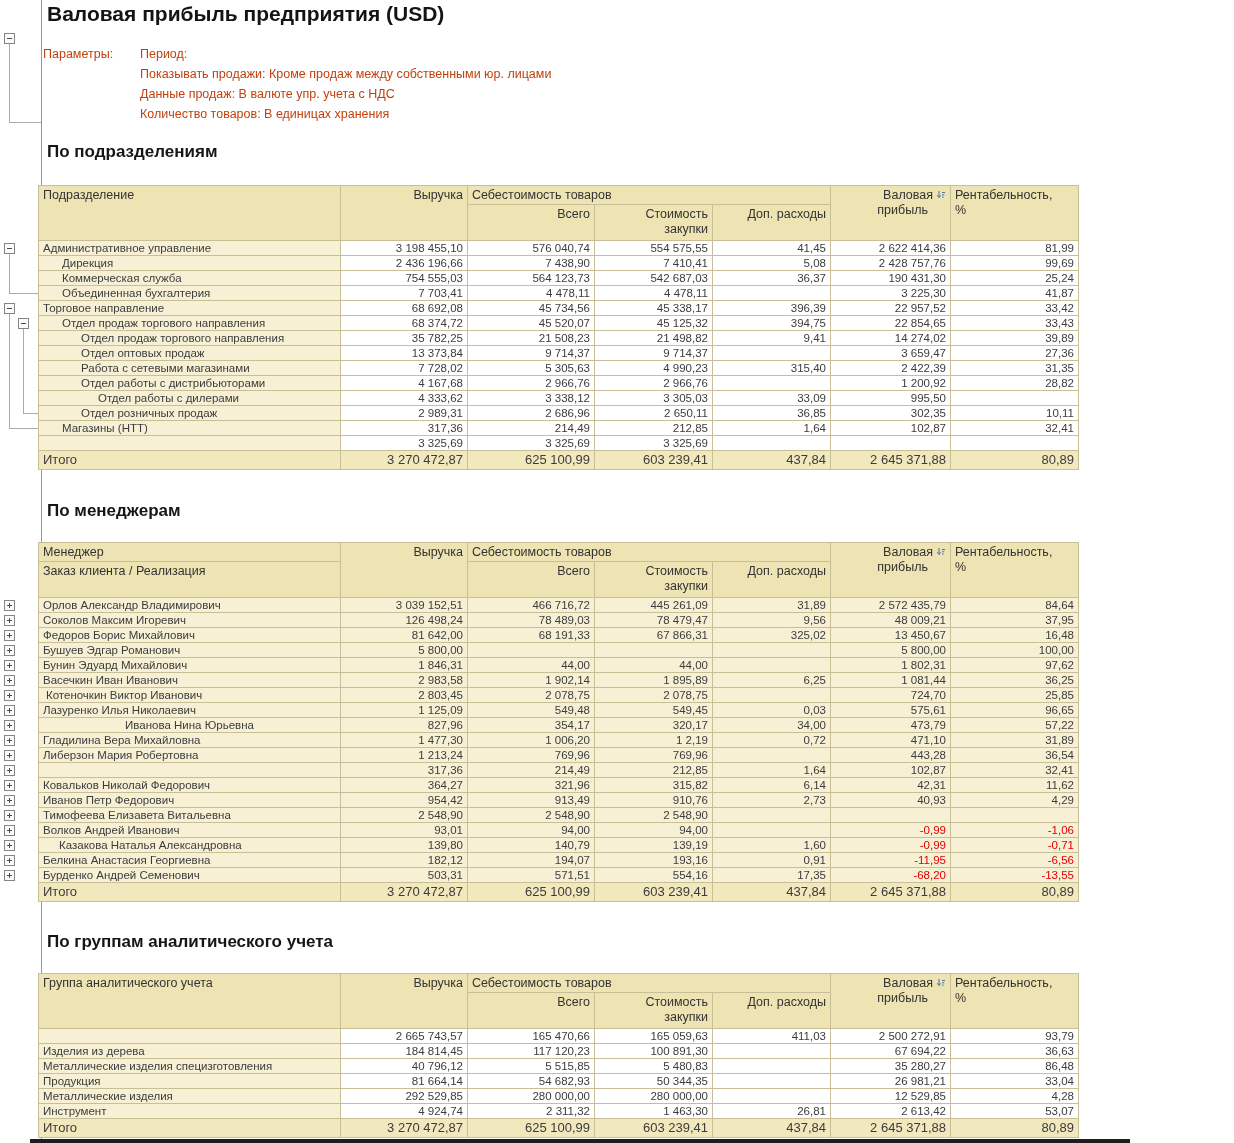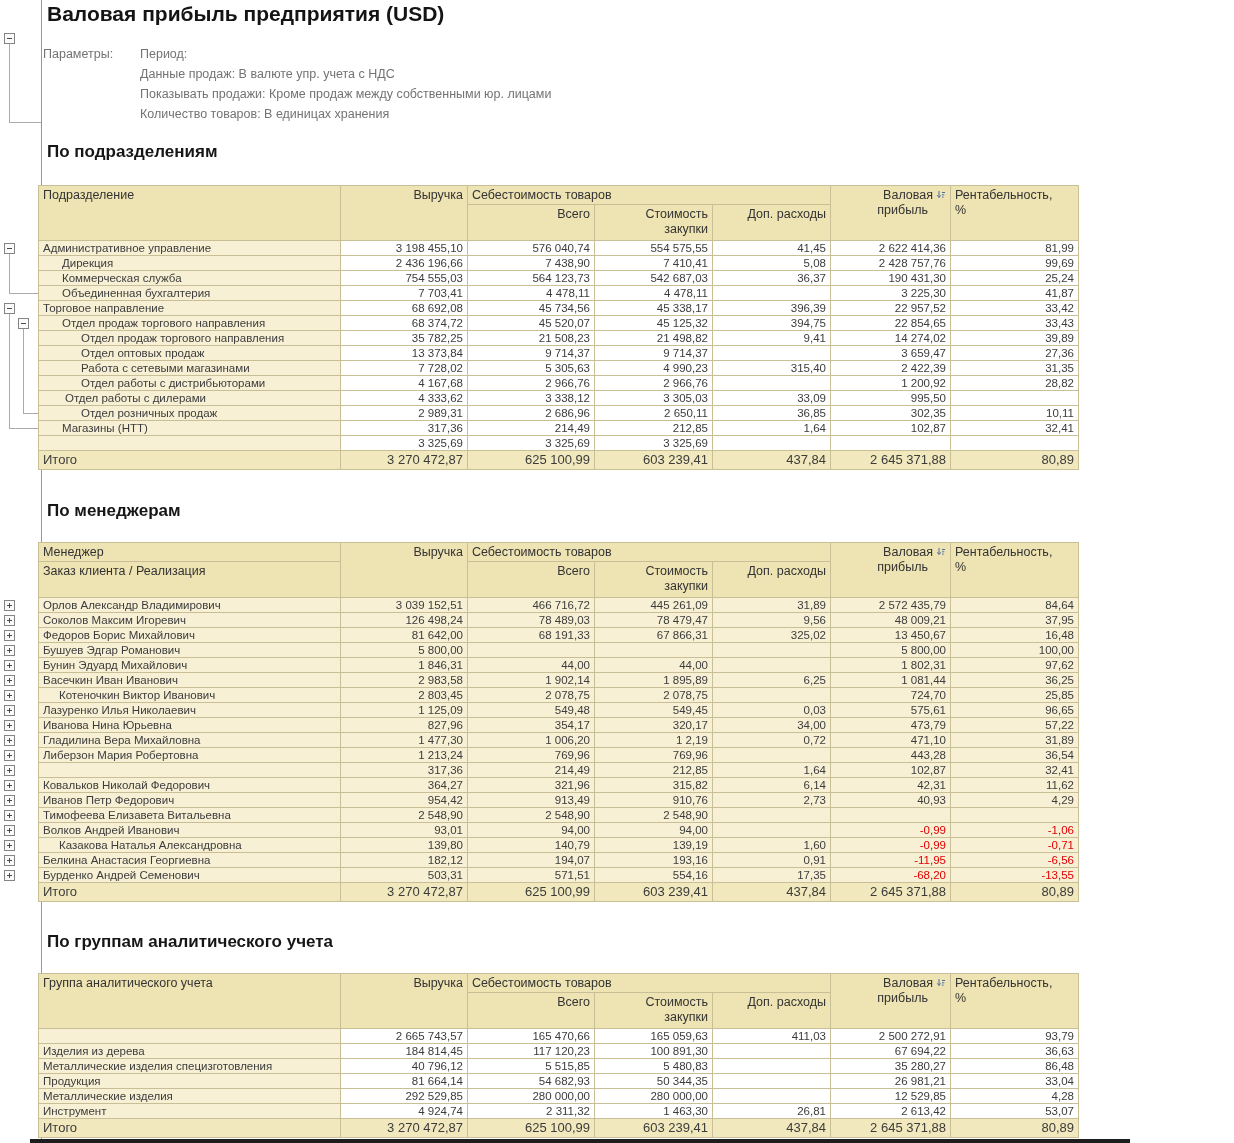"Параметры:" .params { color: #737373 -> #c2410c }
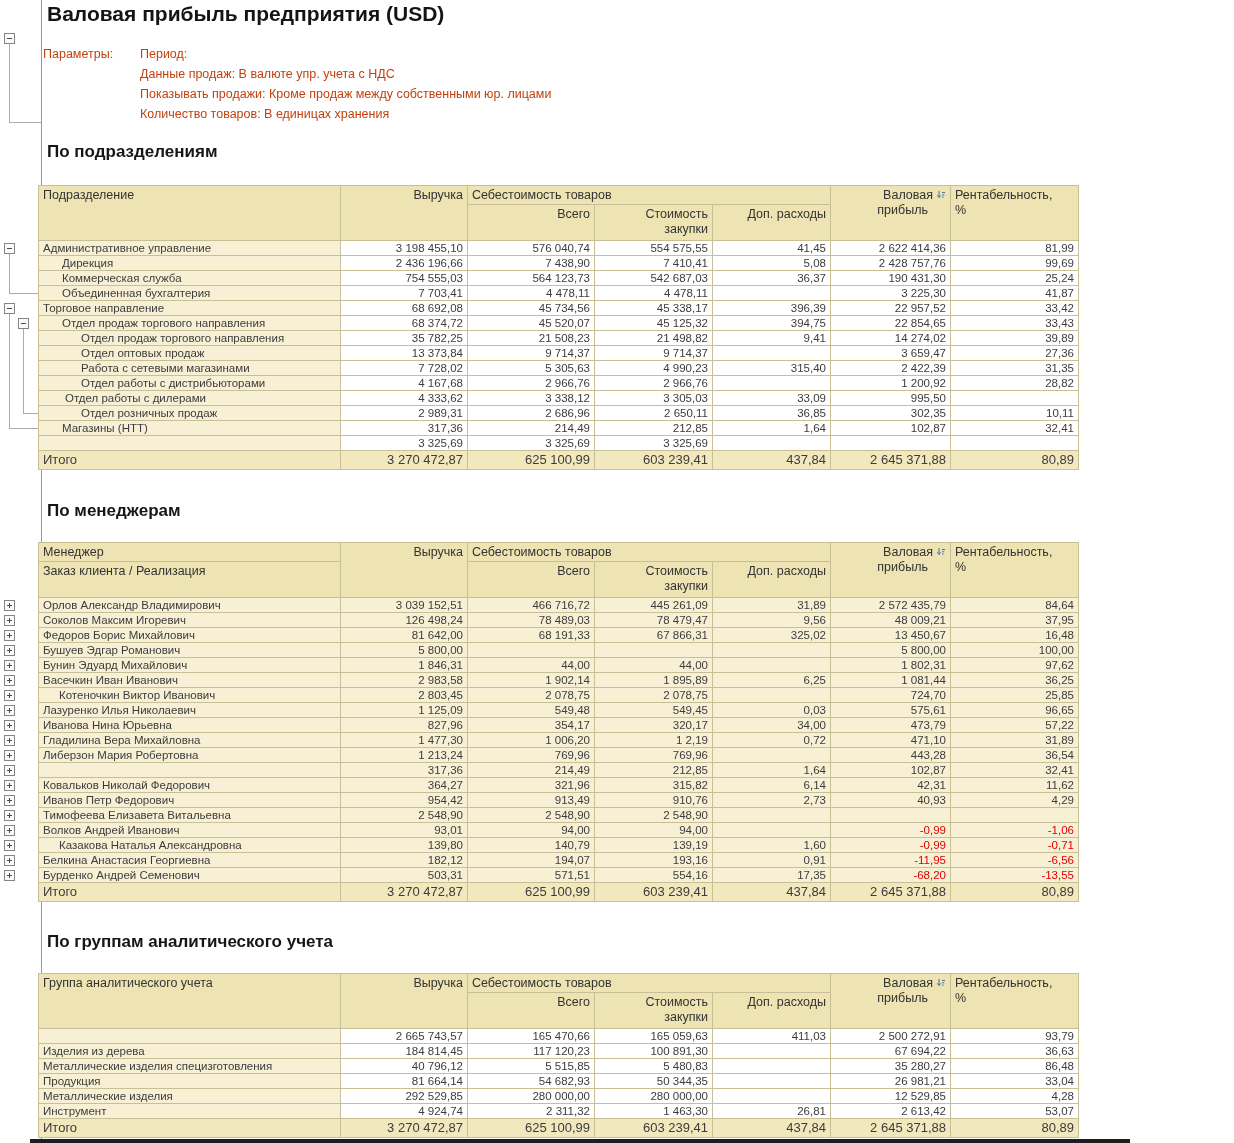"Данные продаж: В валюте упр." div.p-line { order: before "Показывать продажи: Кроме продаж между" -> after "Показывать продажи: Кроме продаж между" }
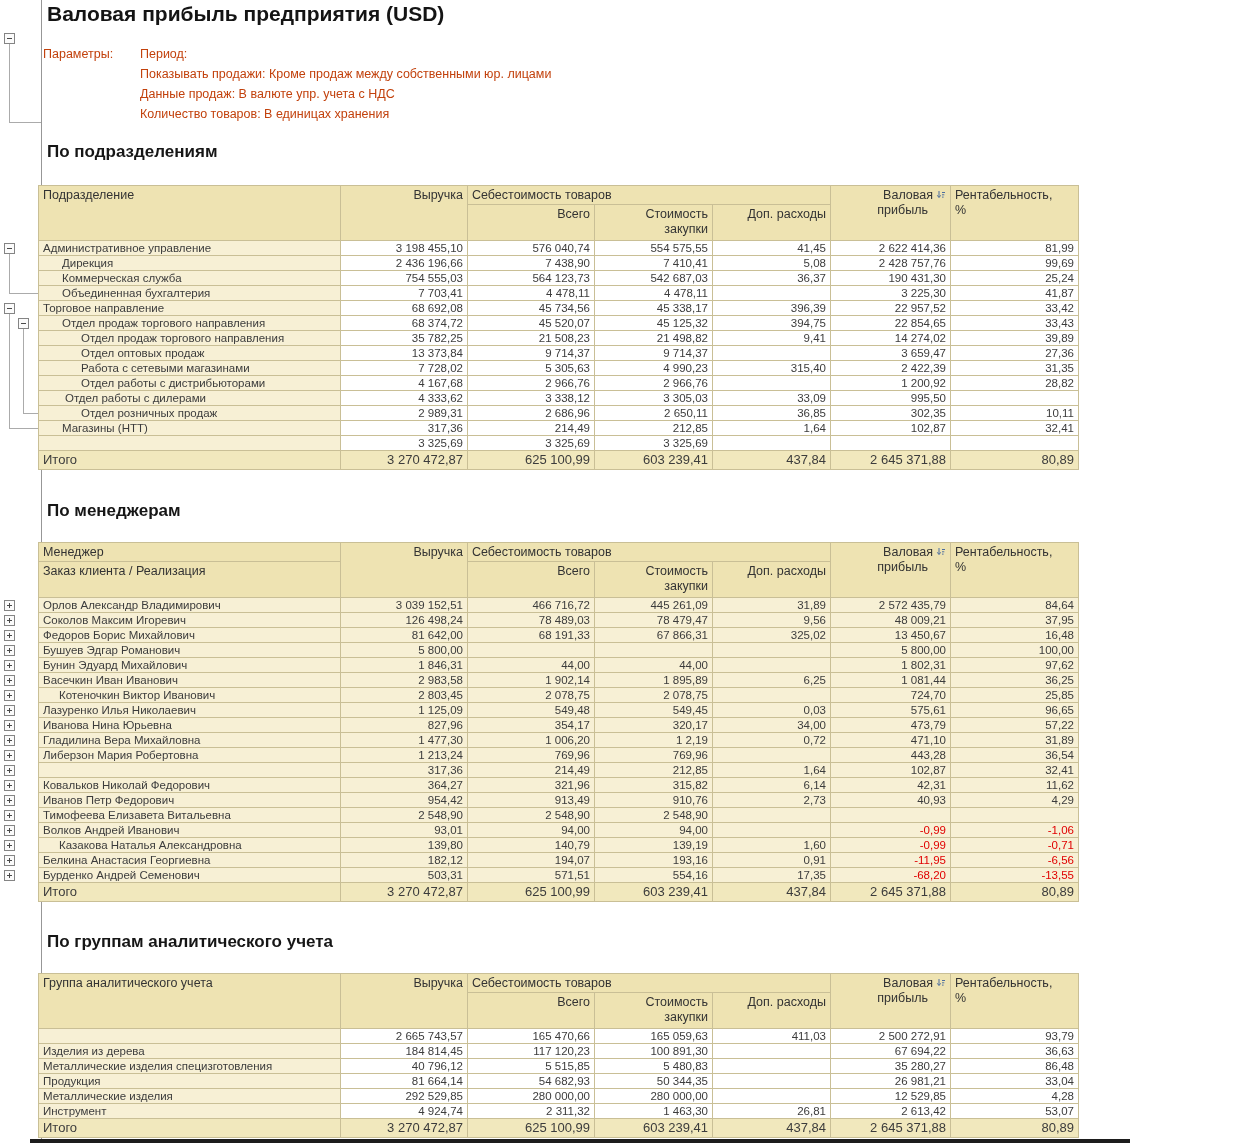"Отдел работы с дилерами" td.name { padding-left: 26px -> 59px }
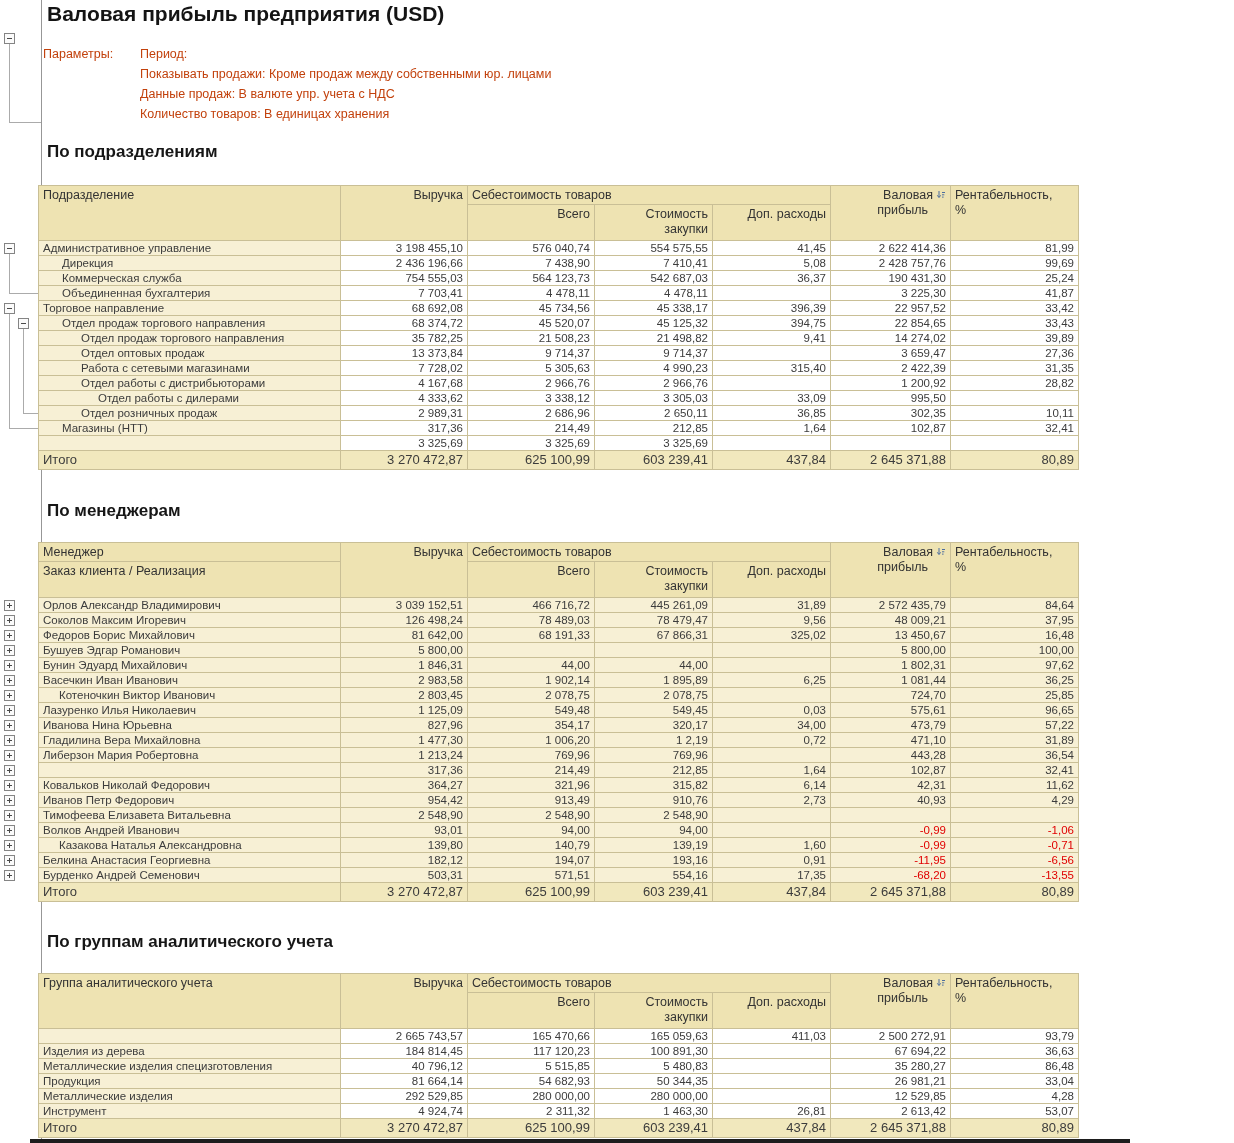"Котеночкин Виктор Иванович" td.name { padding-left: 20px -> 7px }
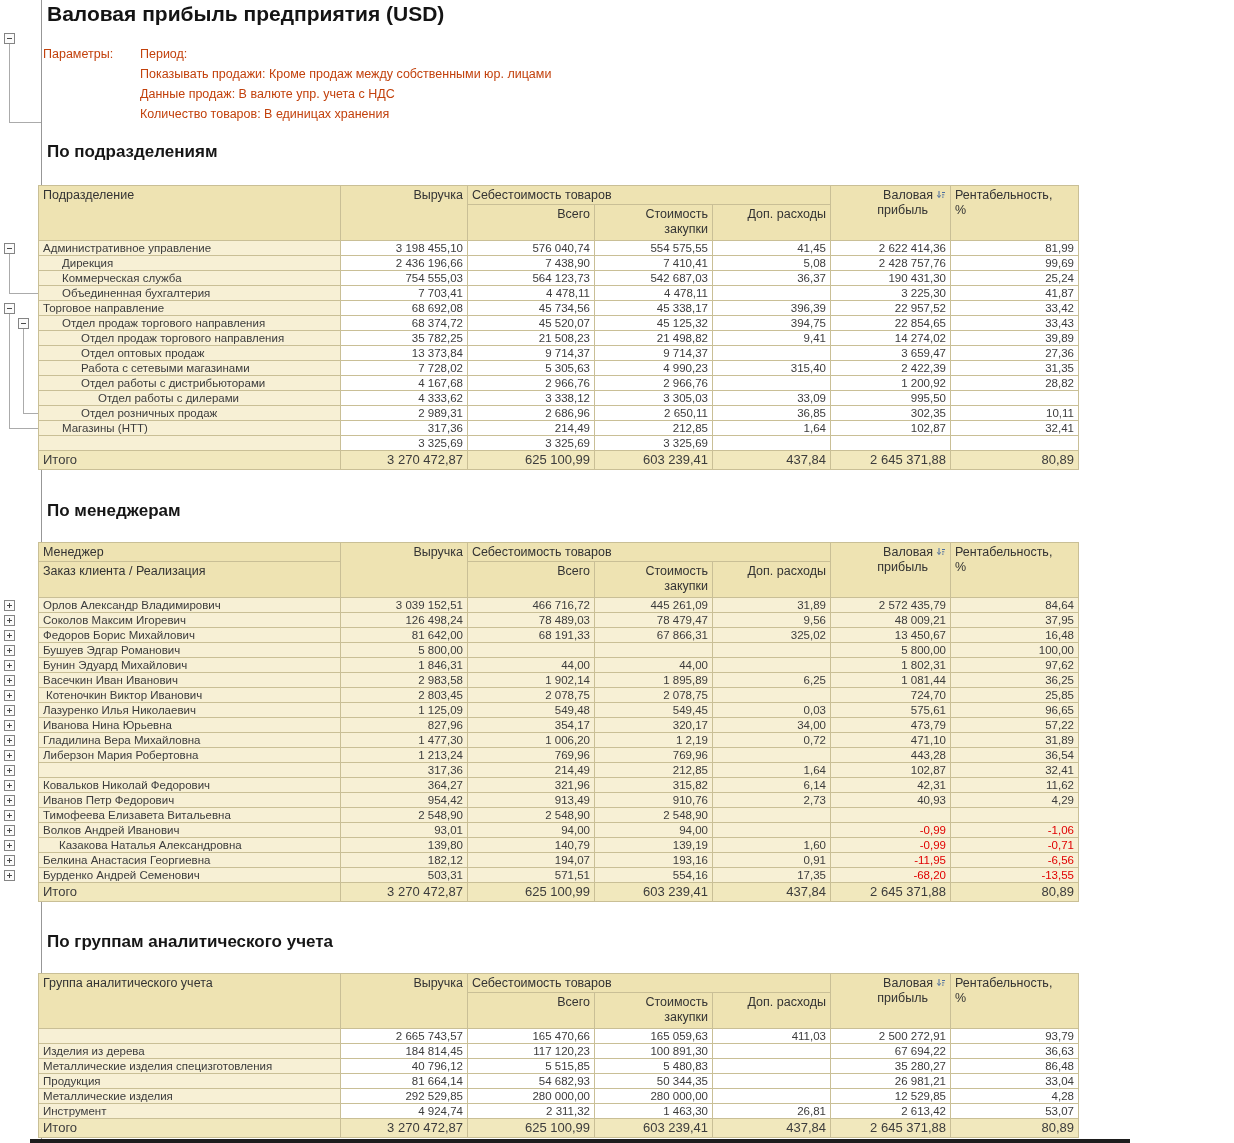"Иванова Нина Юрьевна" td.name { text-align: none -> center }
